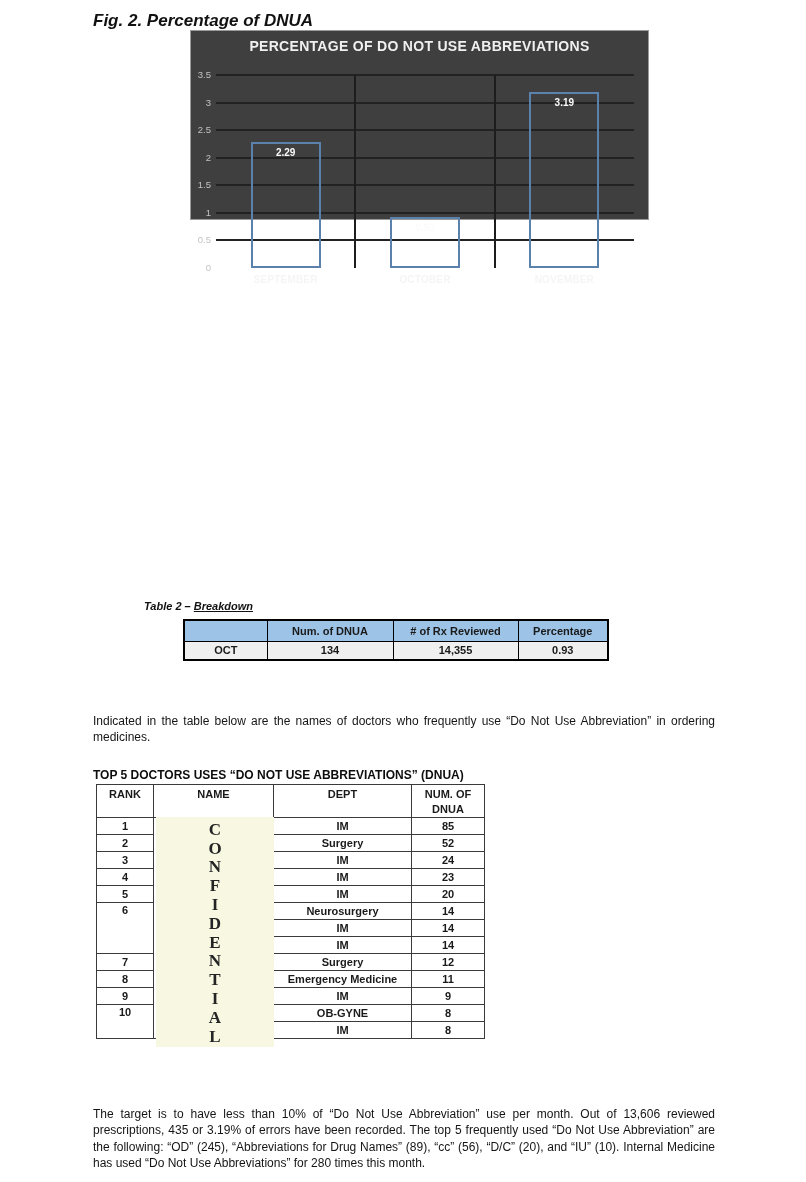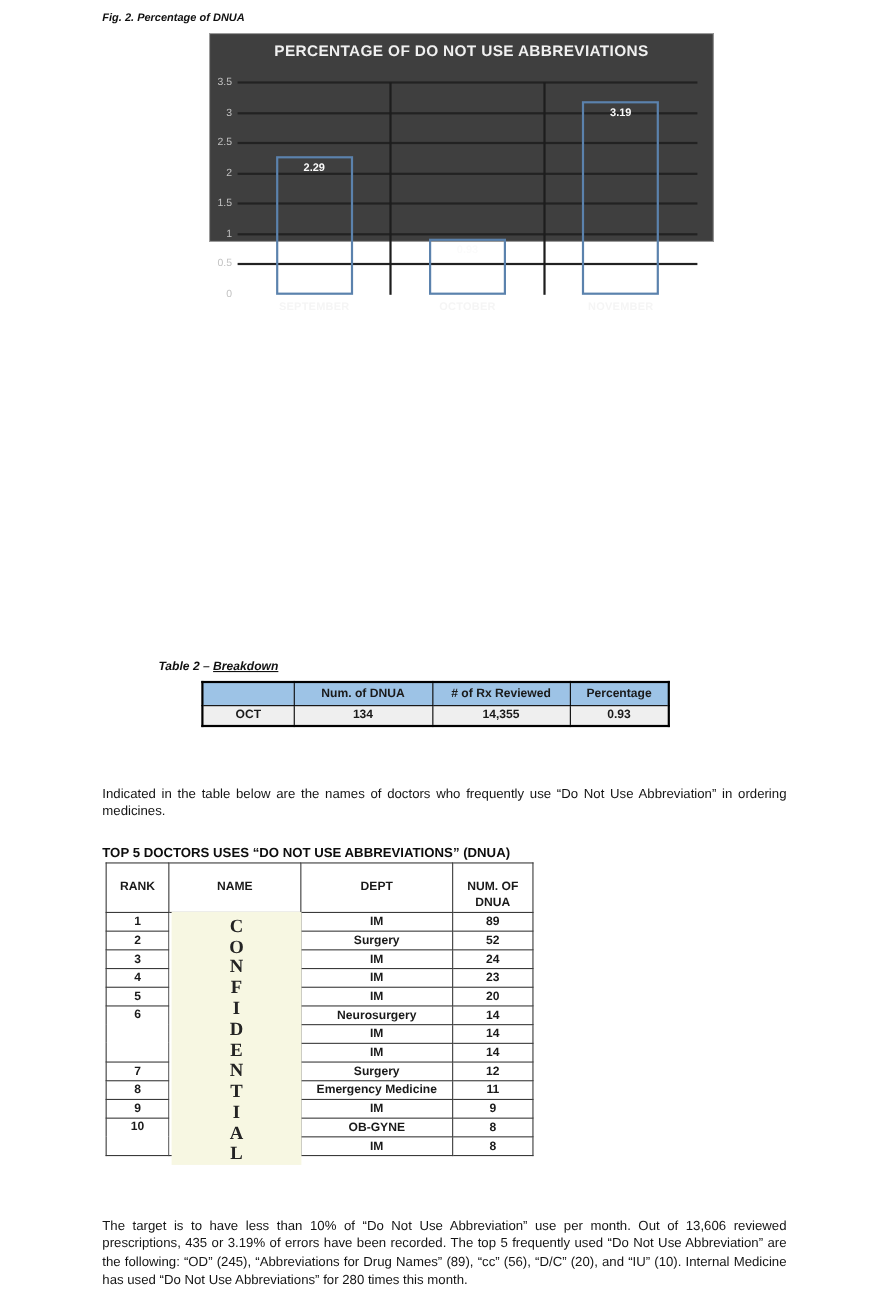"Fig. 2. Percentage of DNUA" .fig-caption { font-size: 10px -> 17px }
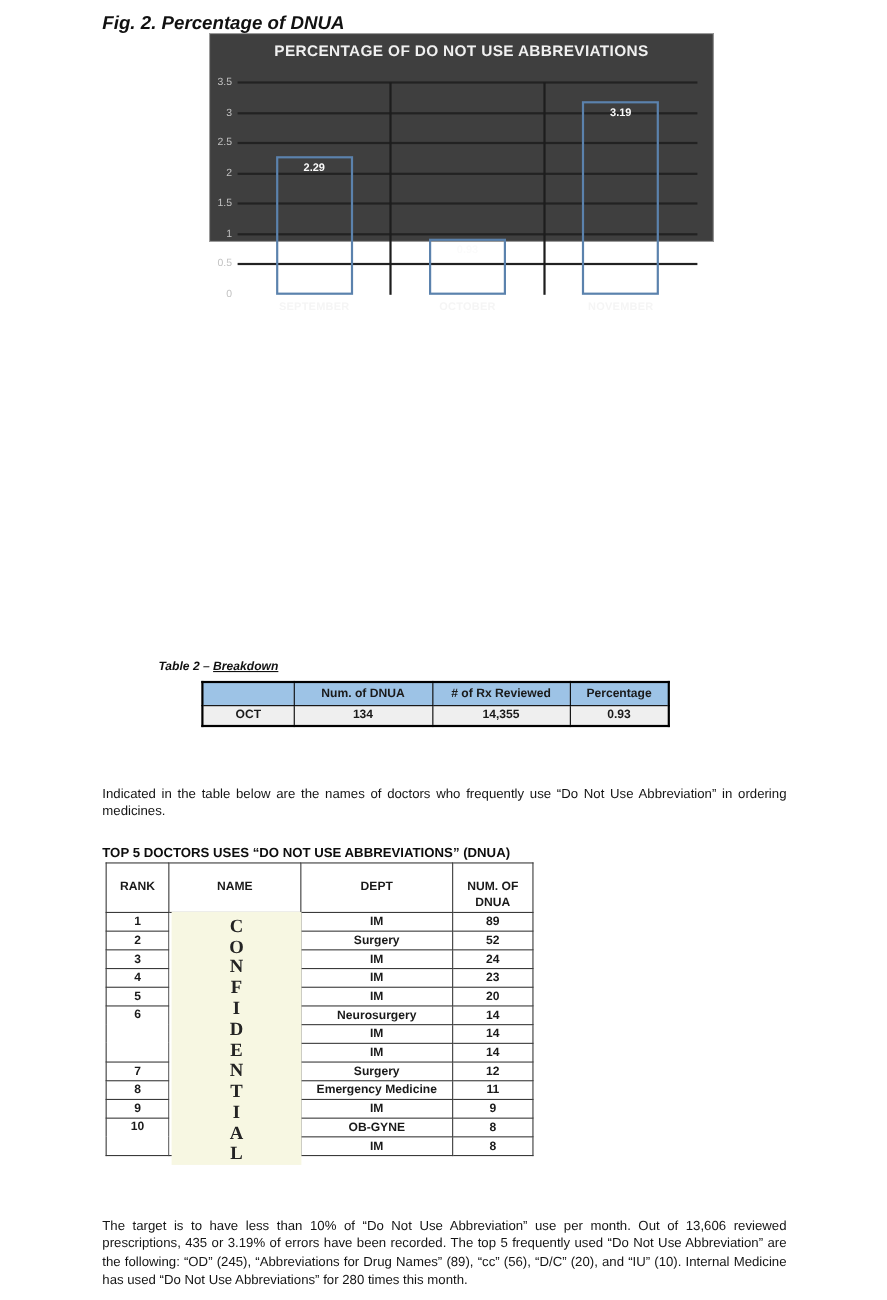"RANK" table.doctors th { padding-top: 14px -> 2px }
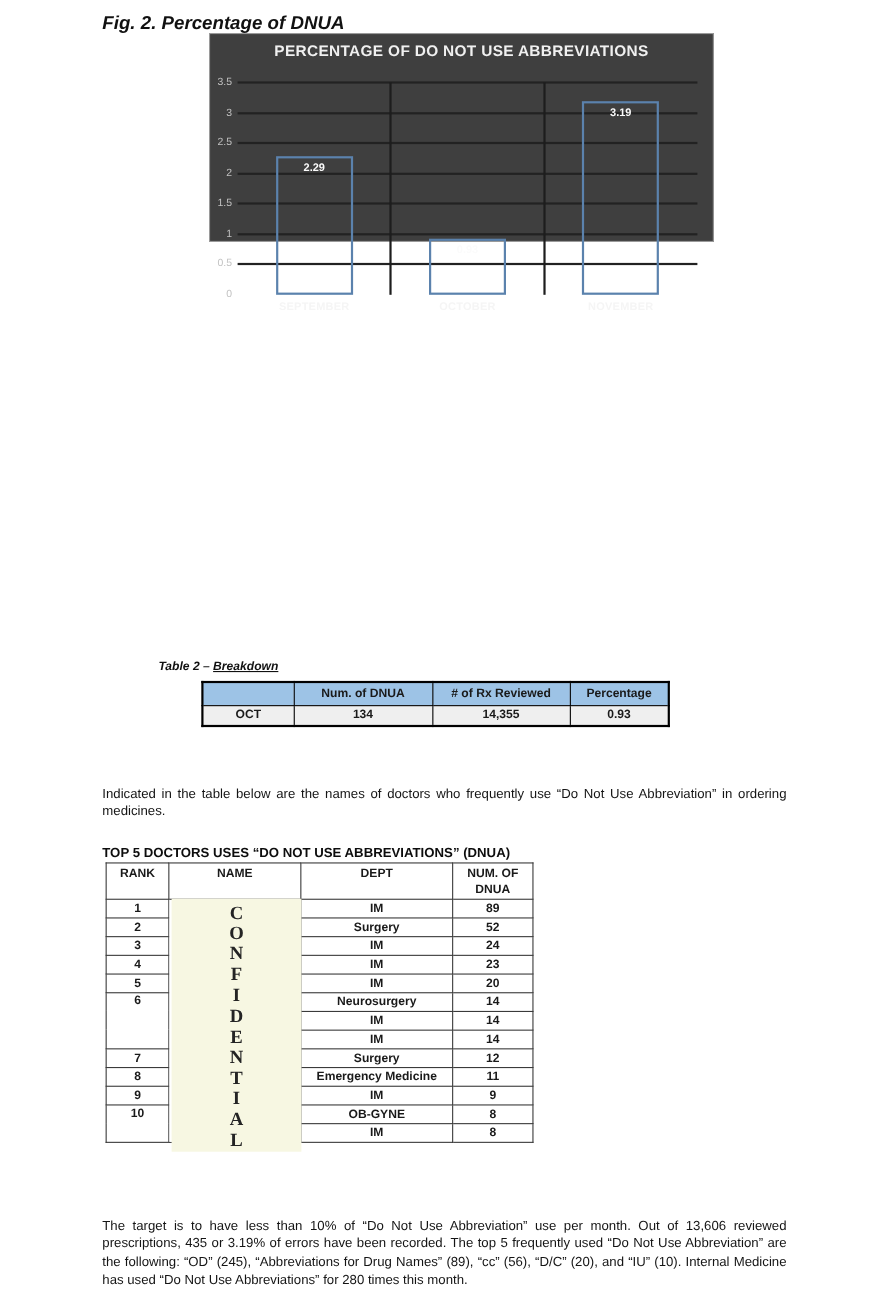"89" td { text: 89 -> 85 }
